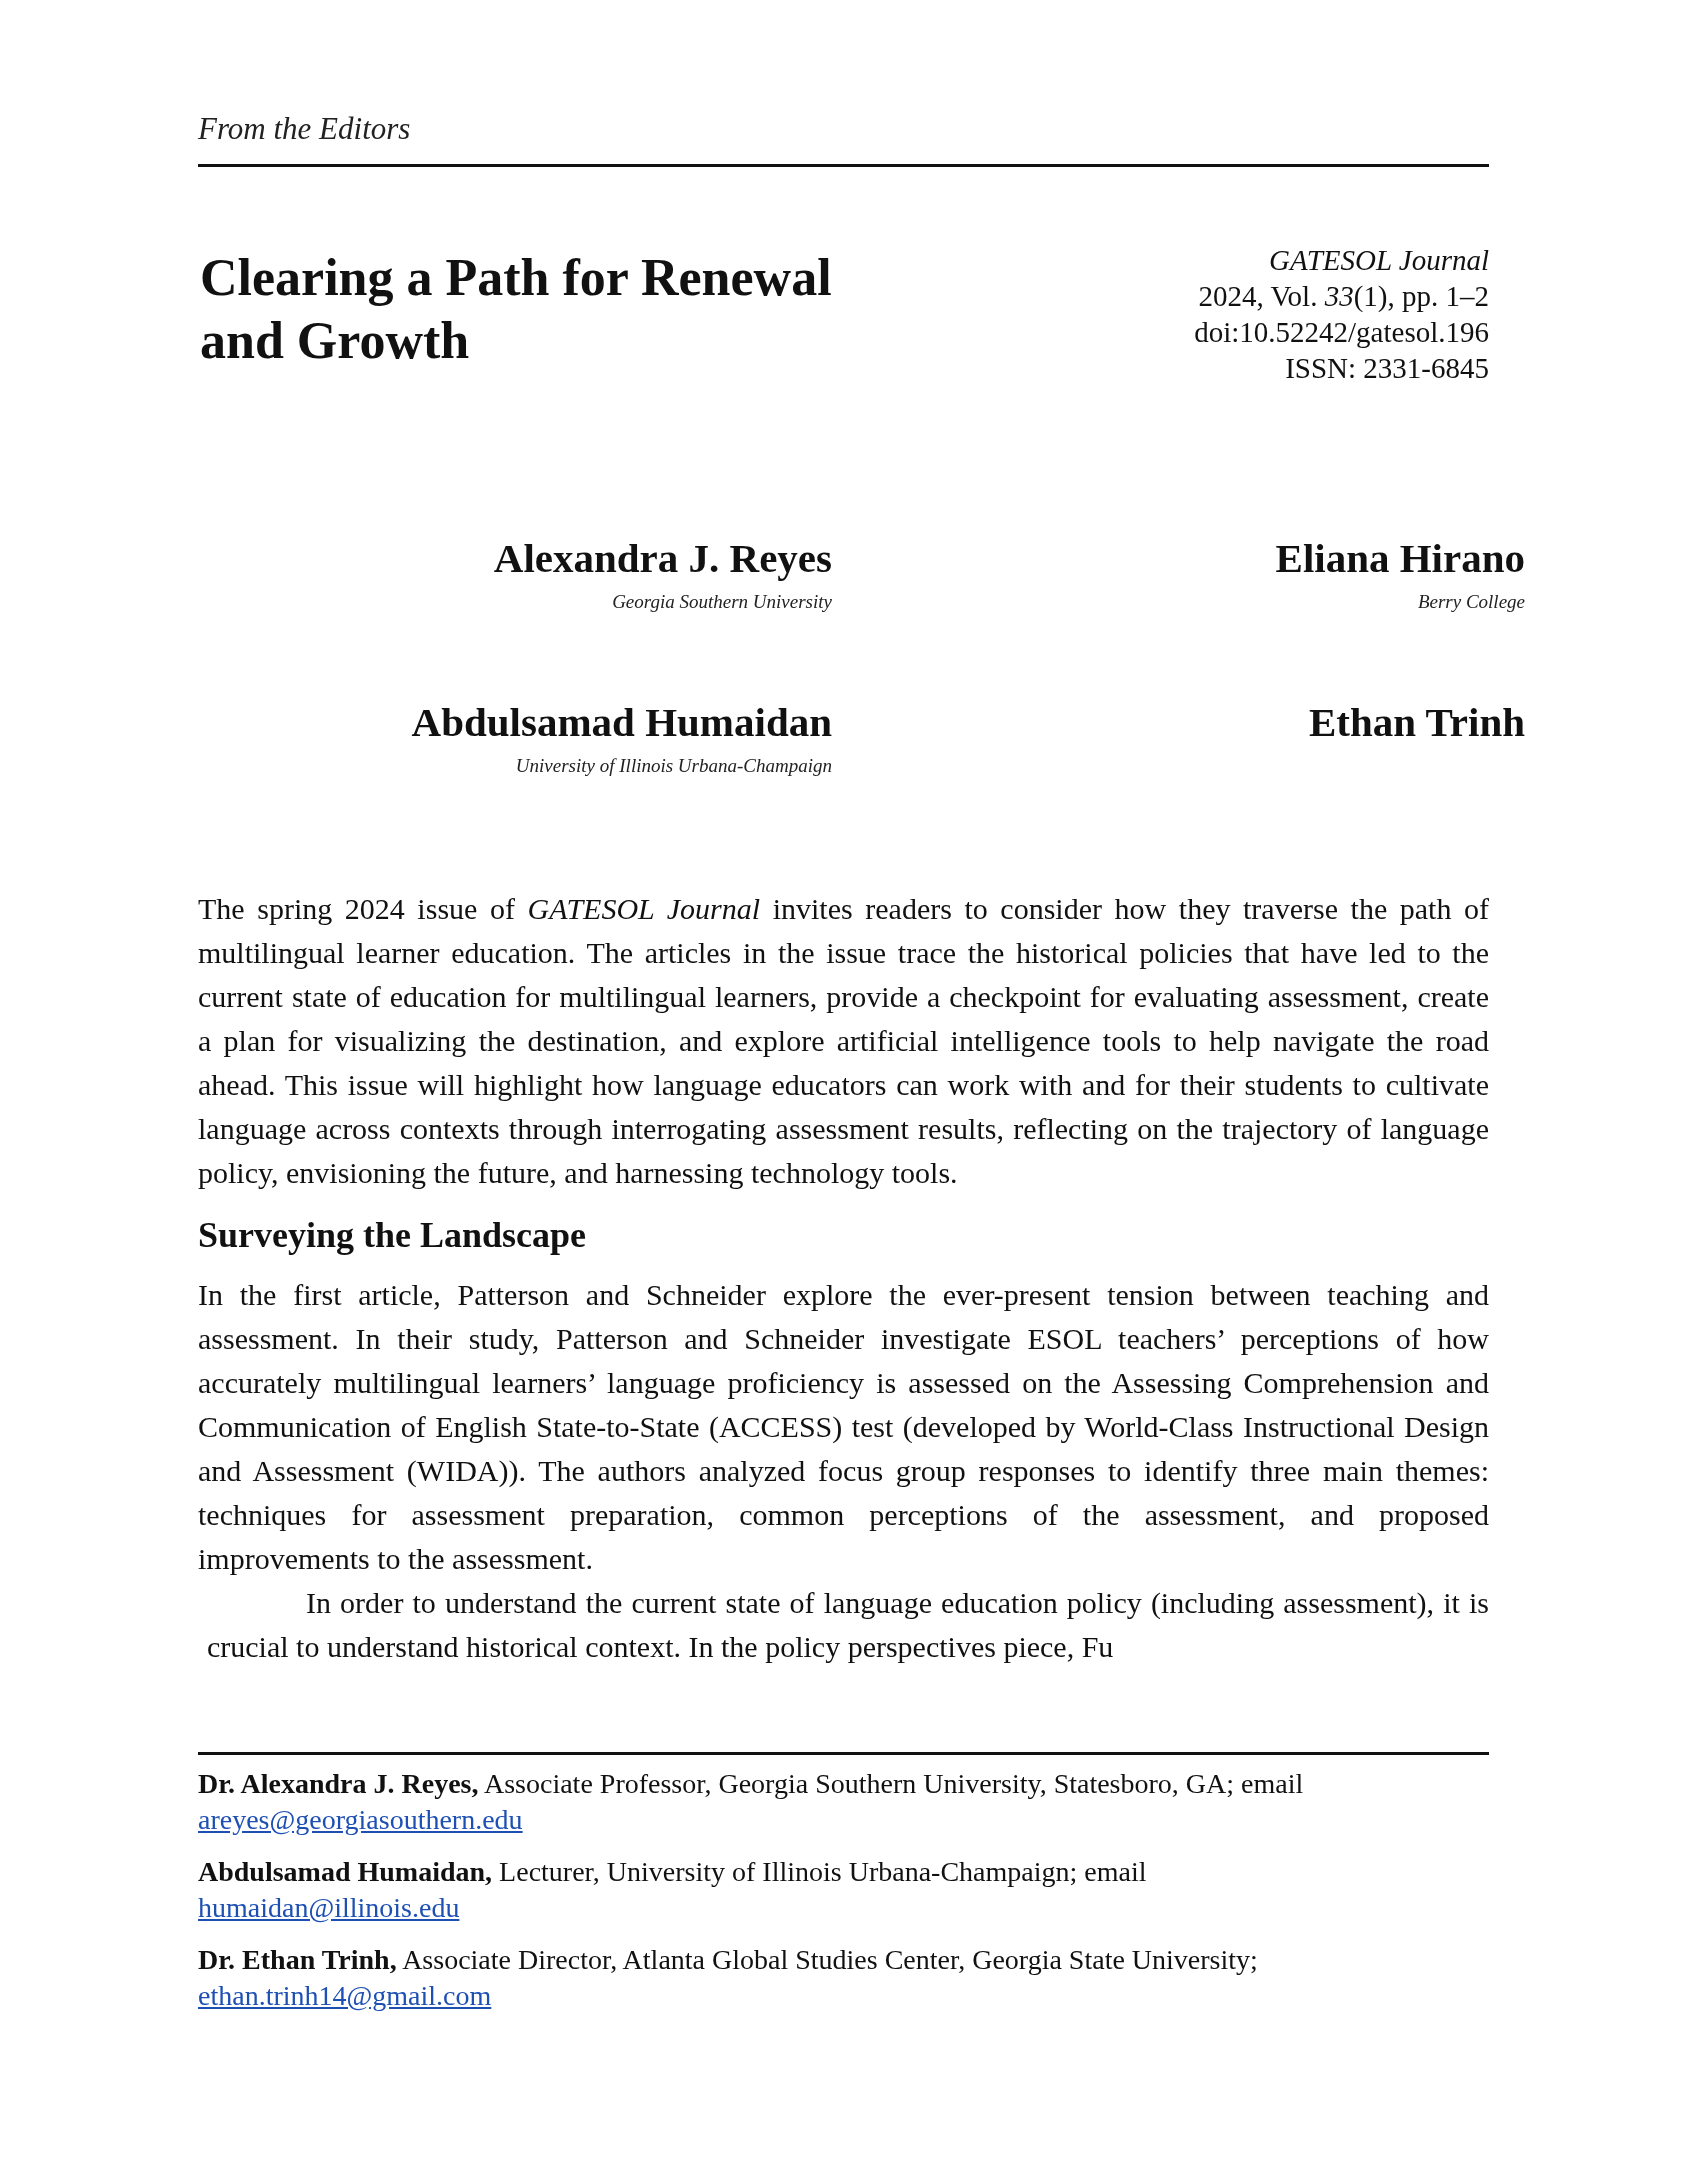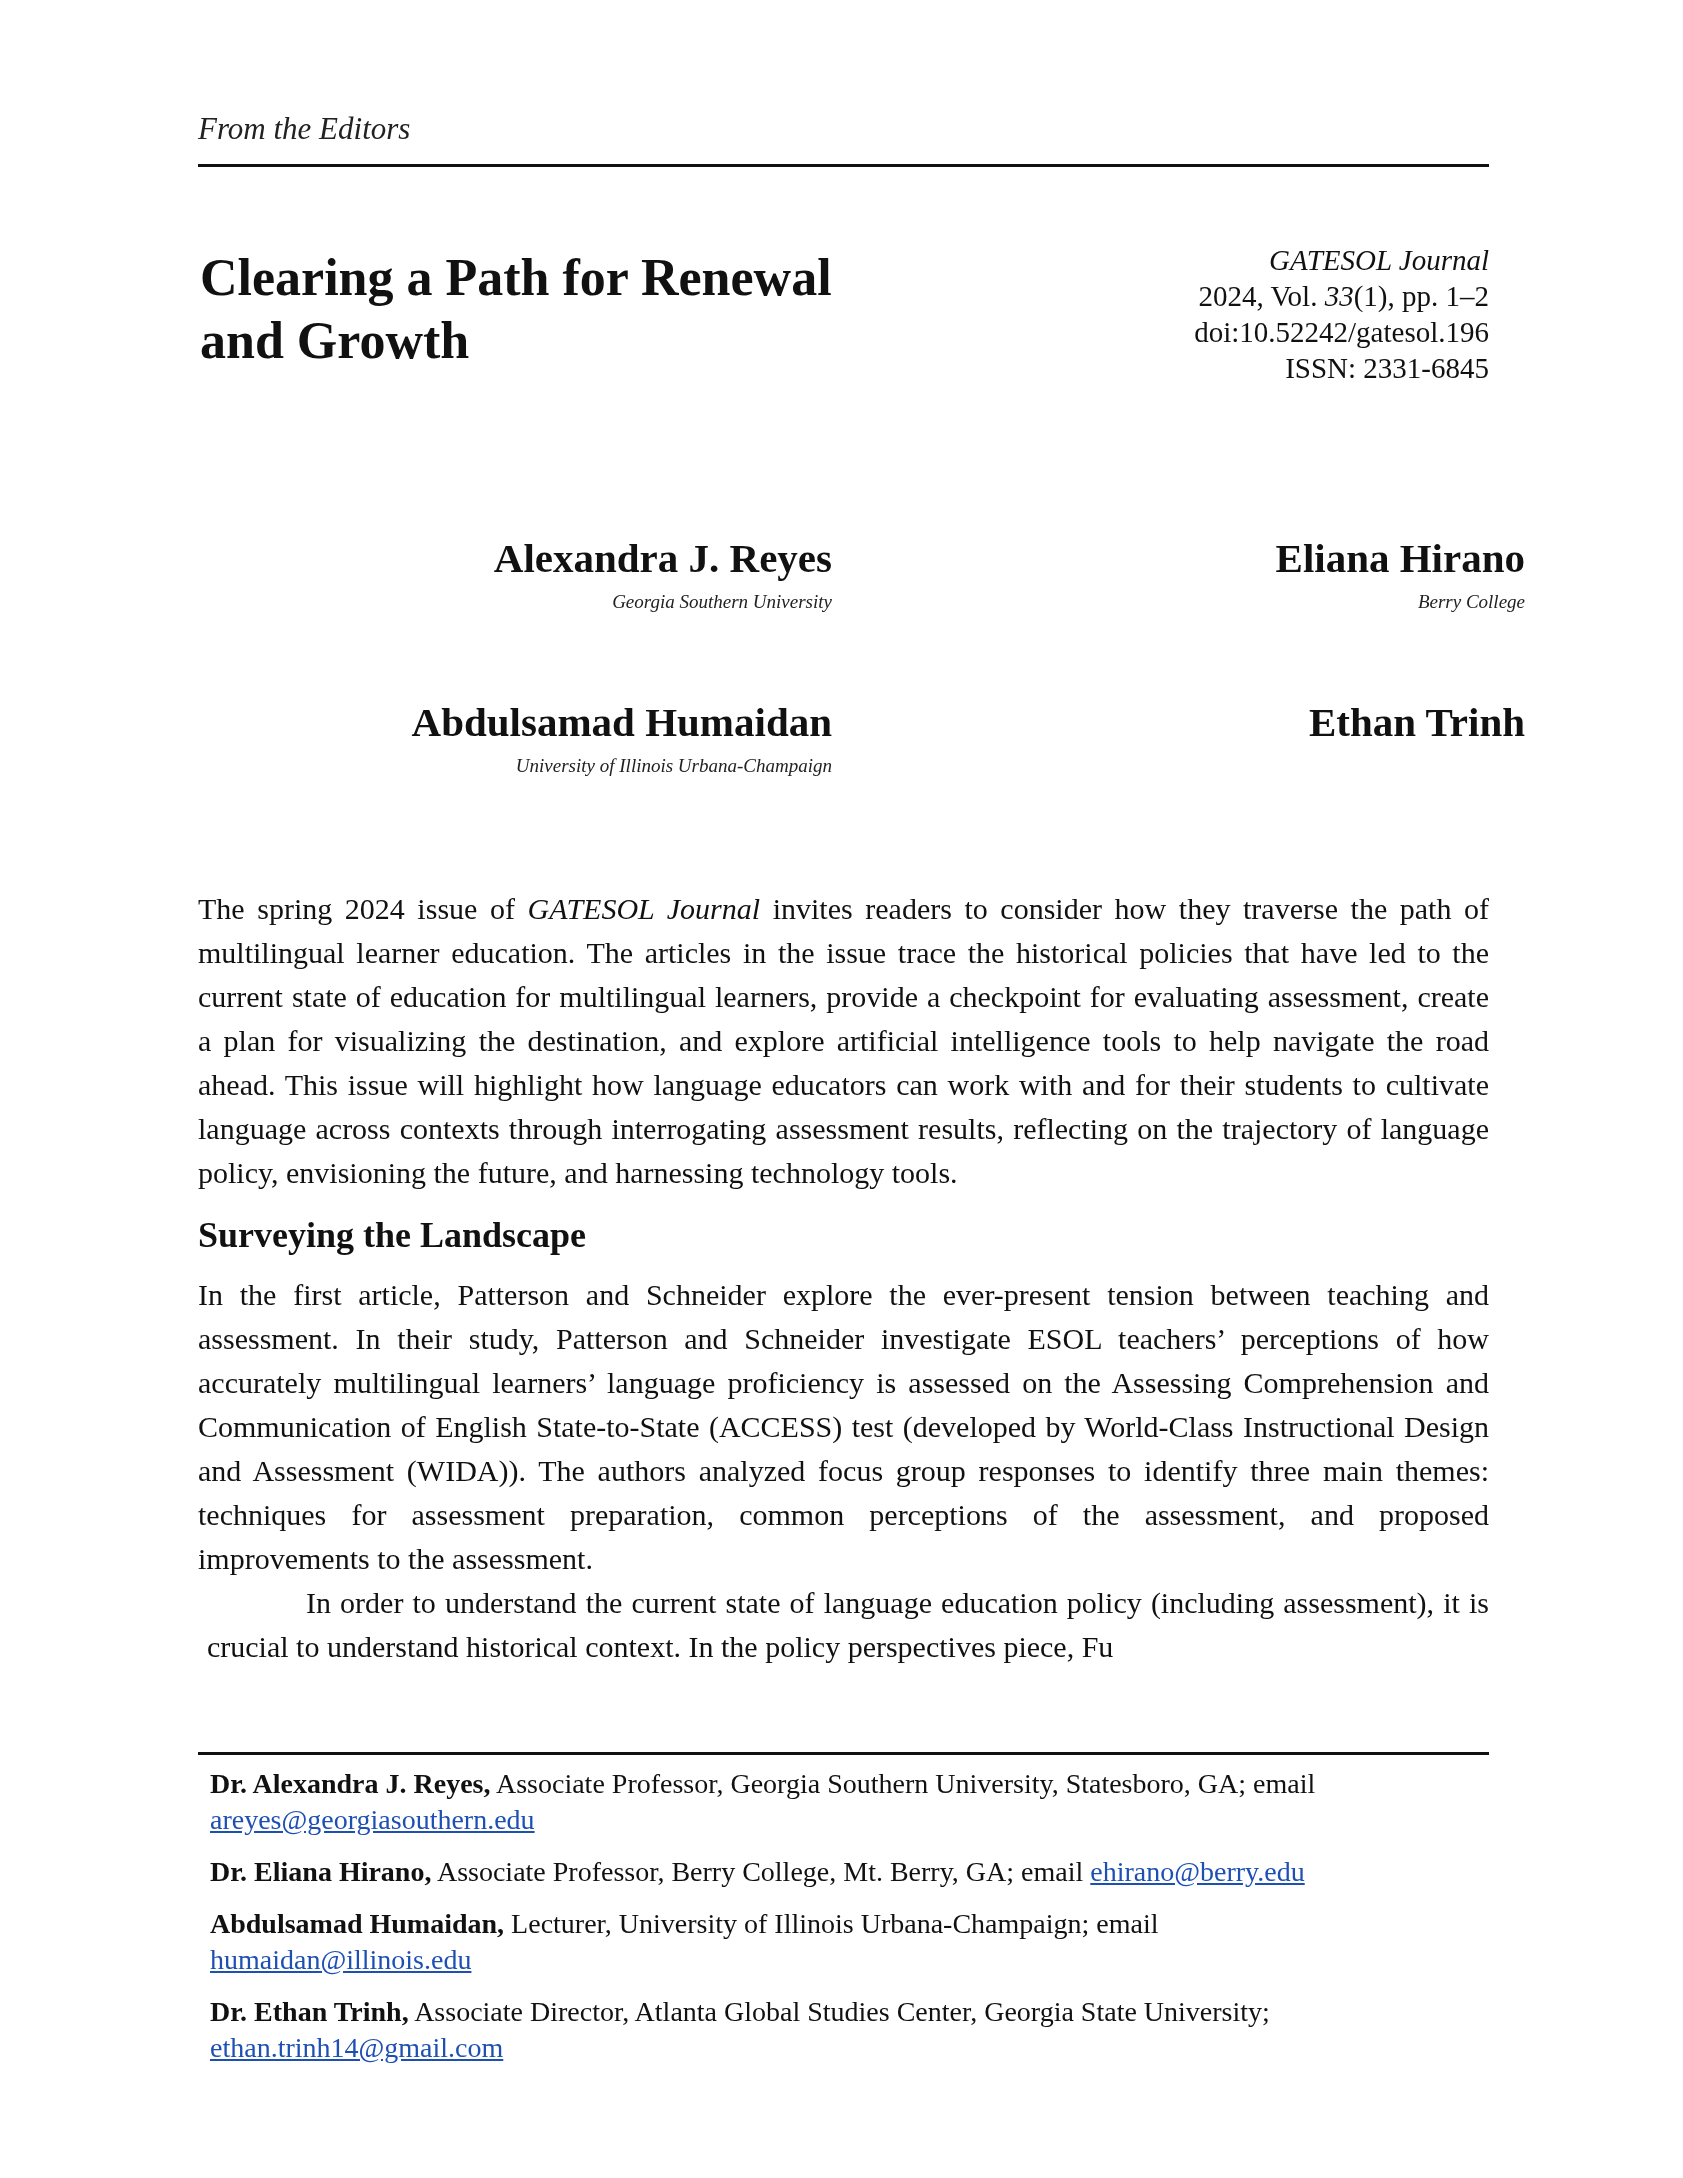"Dr. Alexandra J. Reyes, Associate" .footnotes .fn { margin: 0 0 16px 12px -> 0 0 16px 0 }
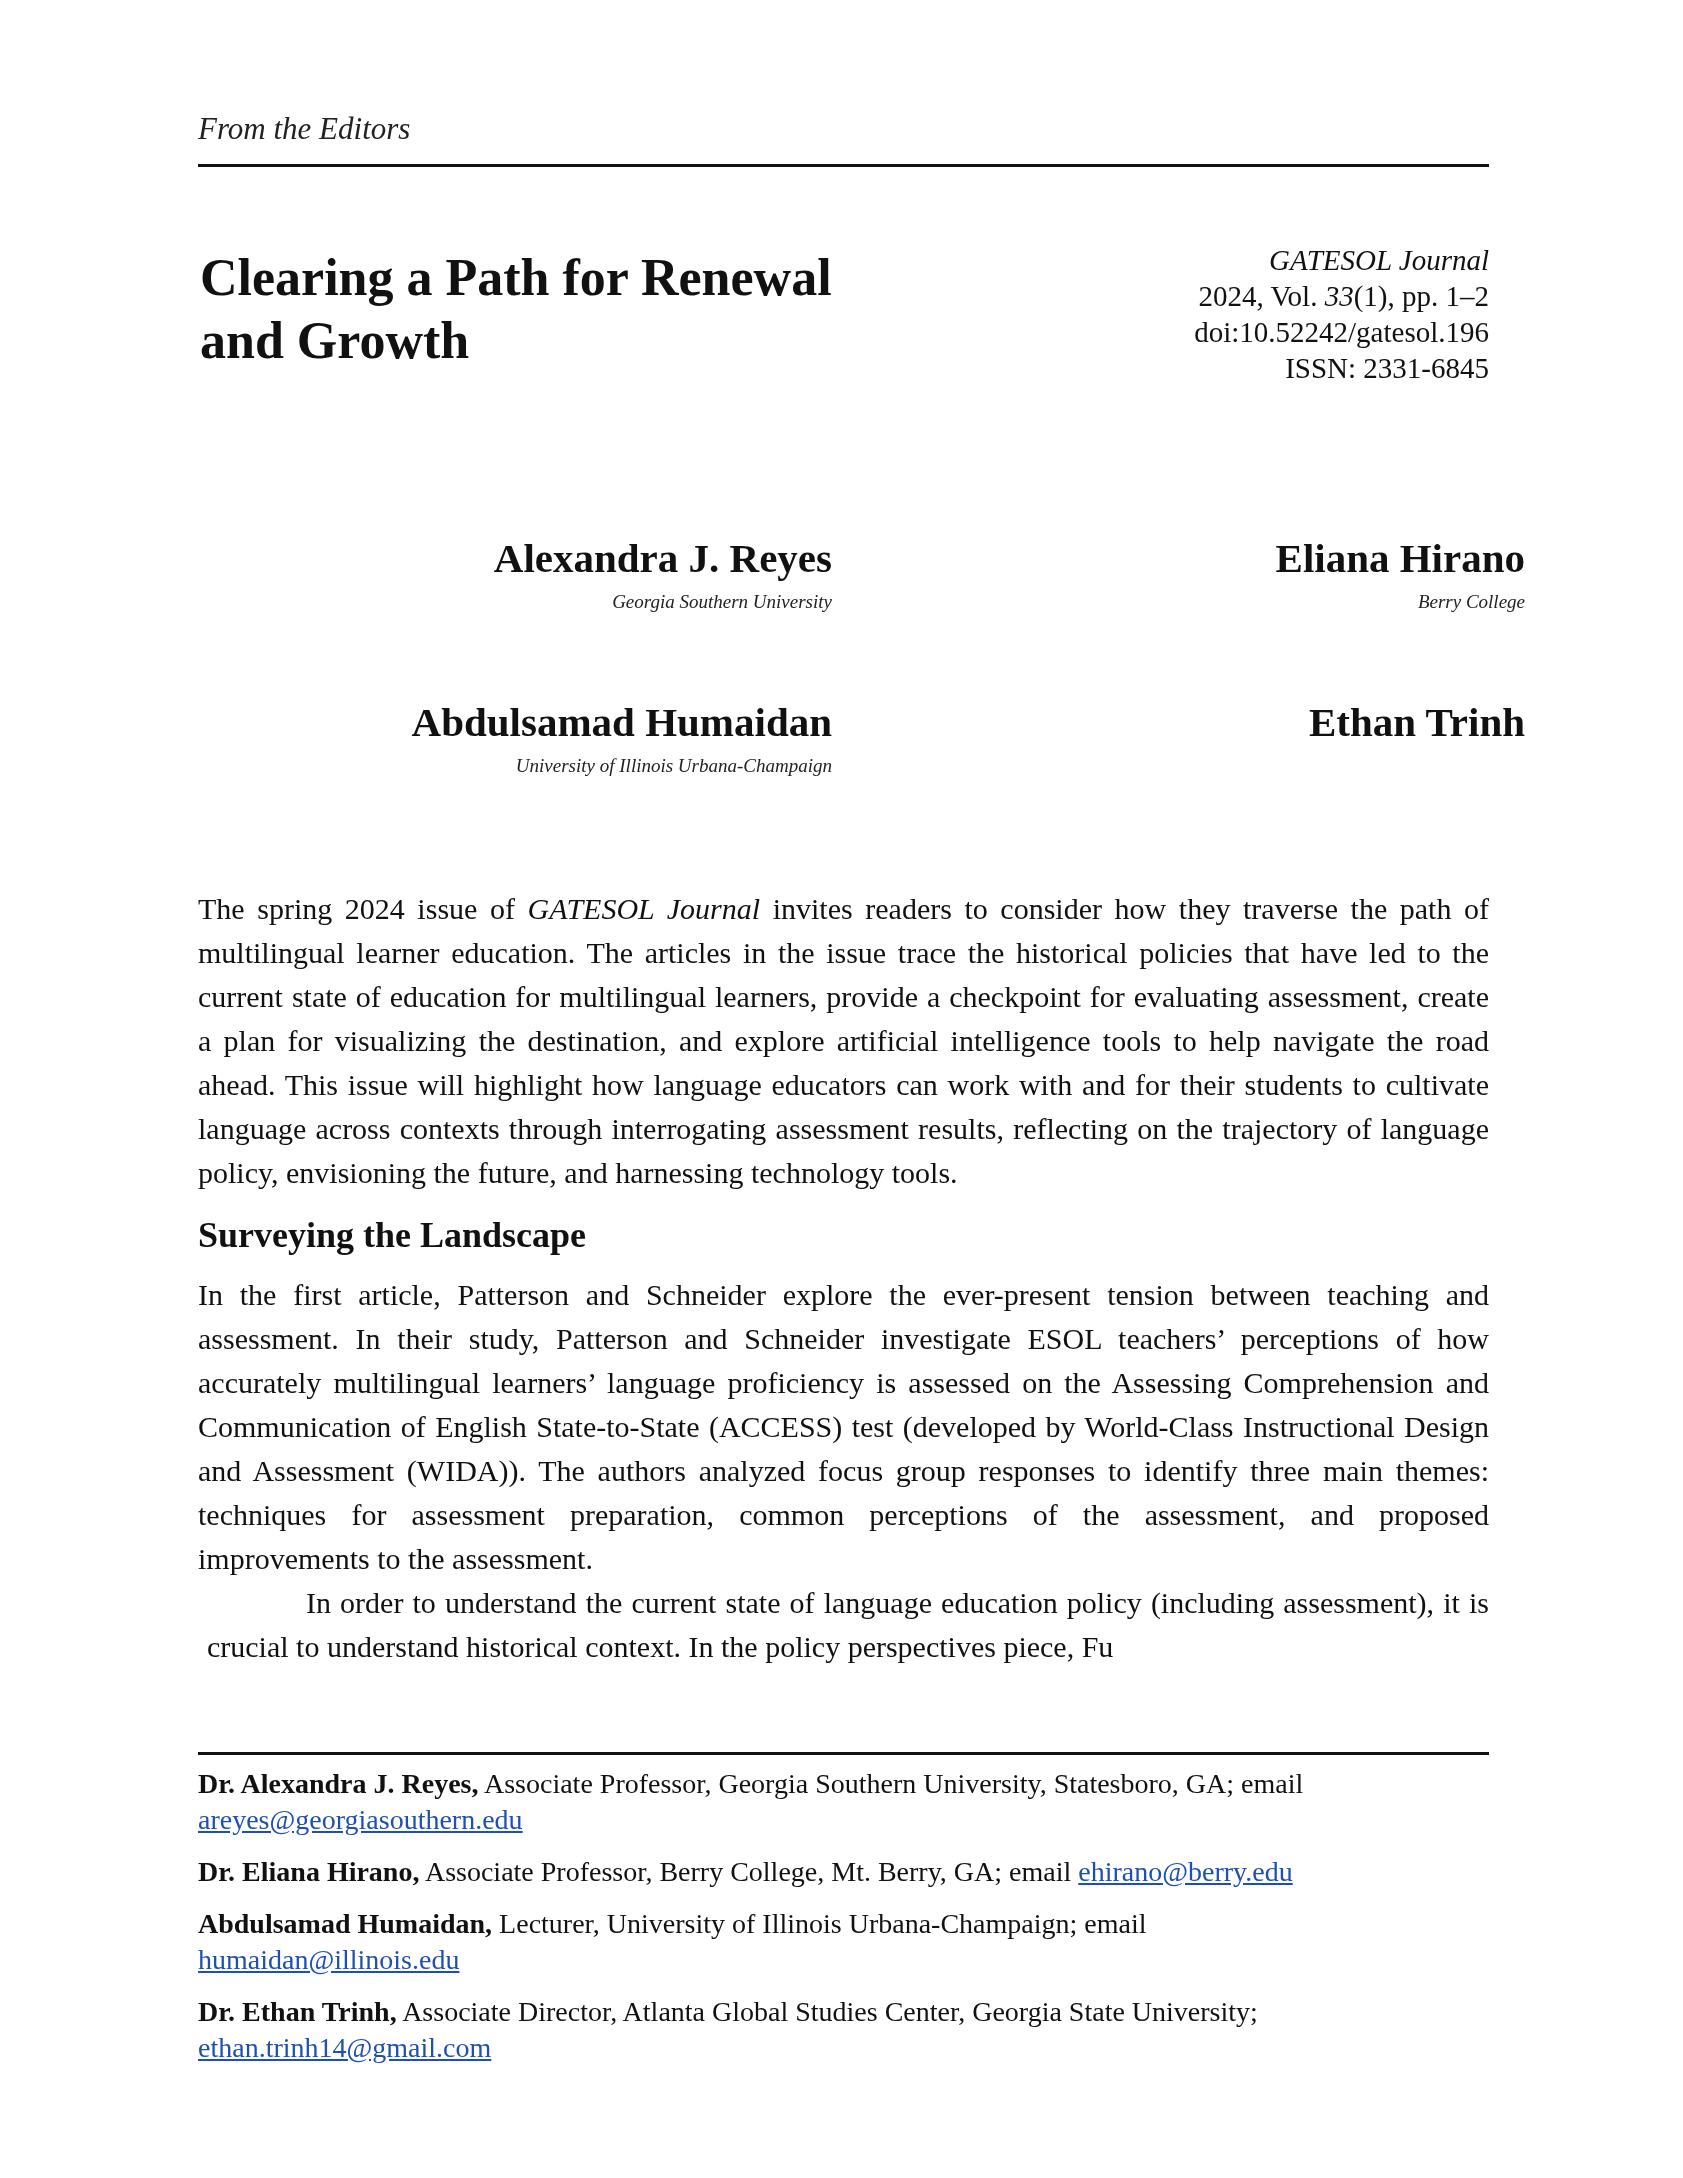"Dr. Eliana Hirano, Associate Professor," p.fn { html: <p><span>Dr. Eliana Hirano,</span><span> Associate Professor, Berry College, Mt. Berry, GA; email </span><a>ehirano@berry.edu</a></p> -> none }
